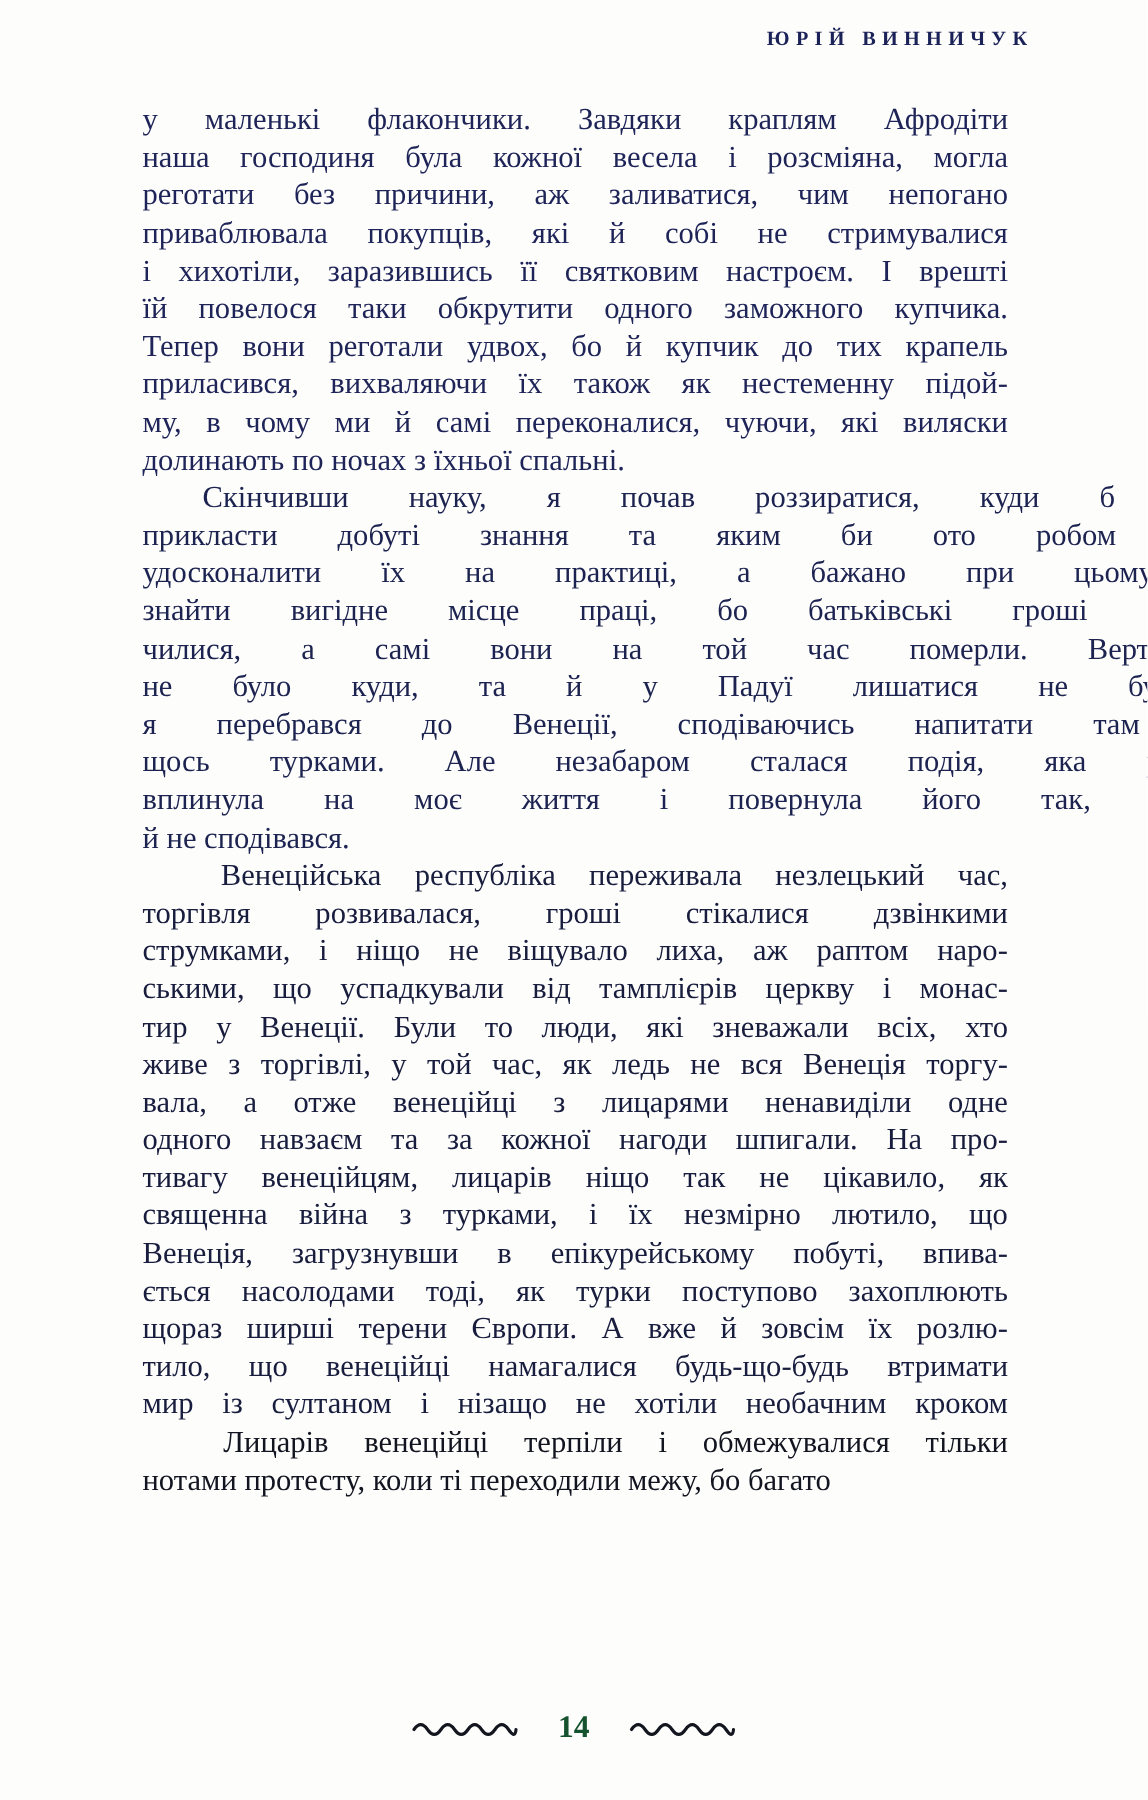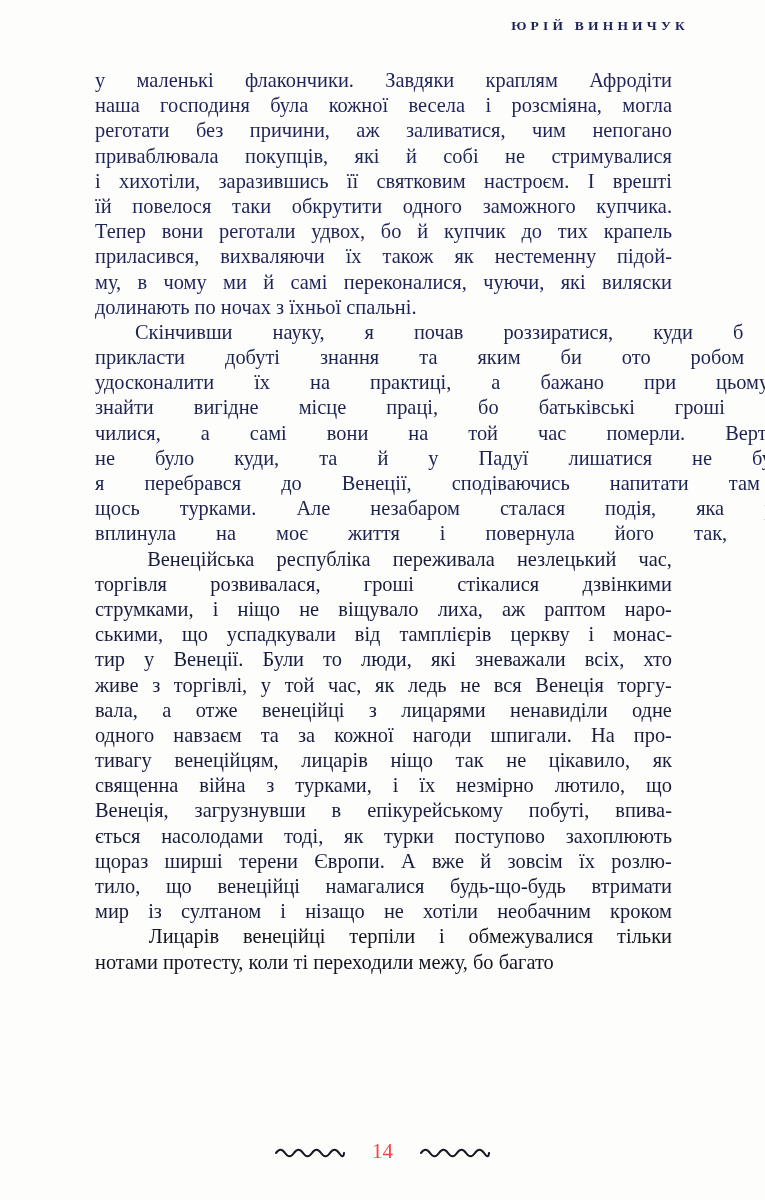"й не сподівався." span.line { html: none -> <span>й не сподівався.</span> }
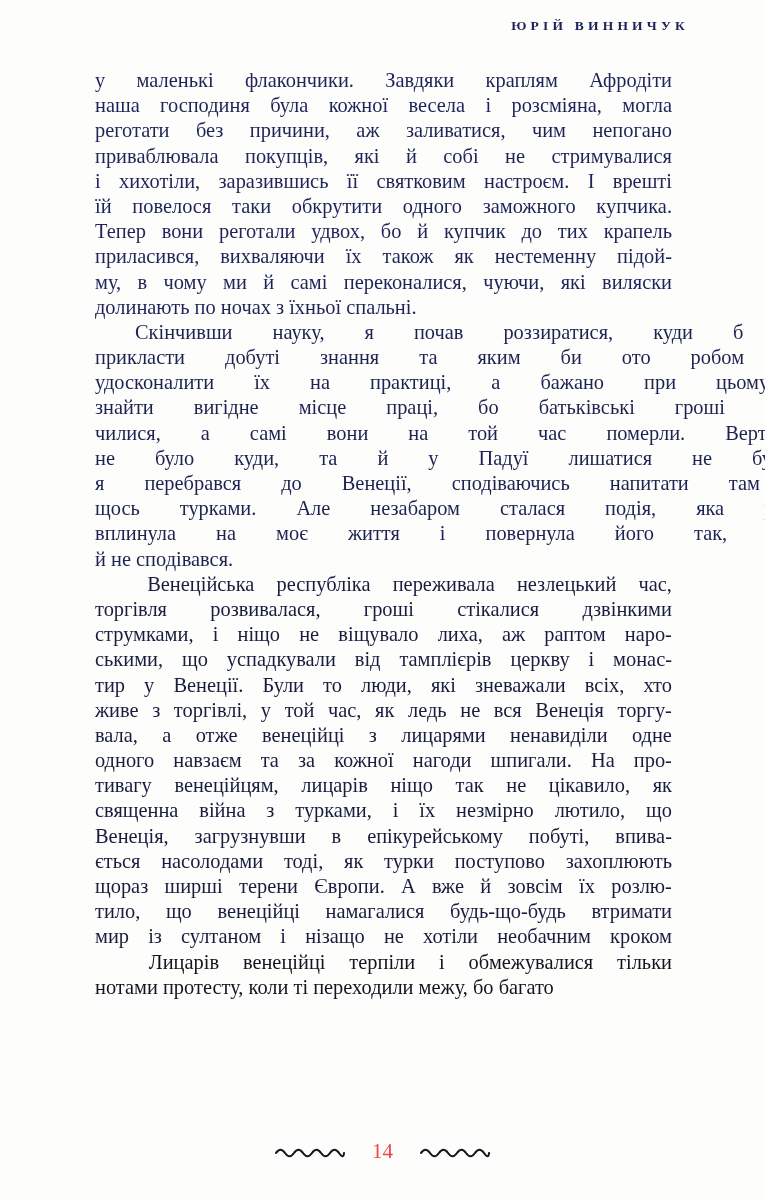"14" #page-number { color: #ef4444 -> #14532d; font-weight: 400 -> 700 }
